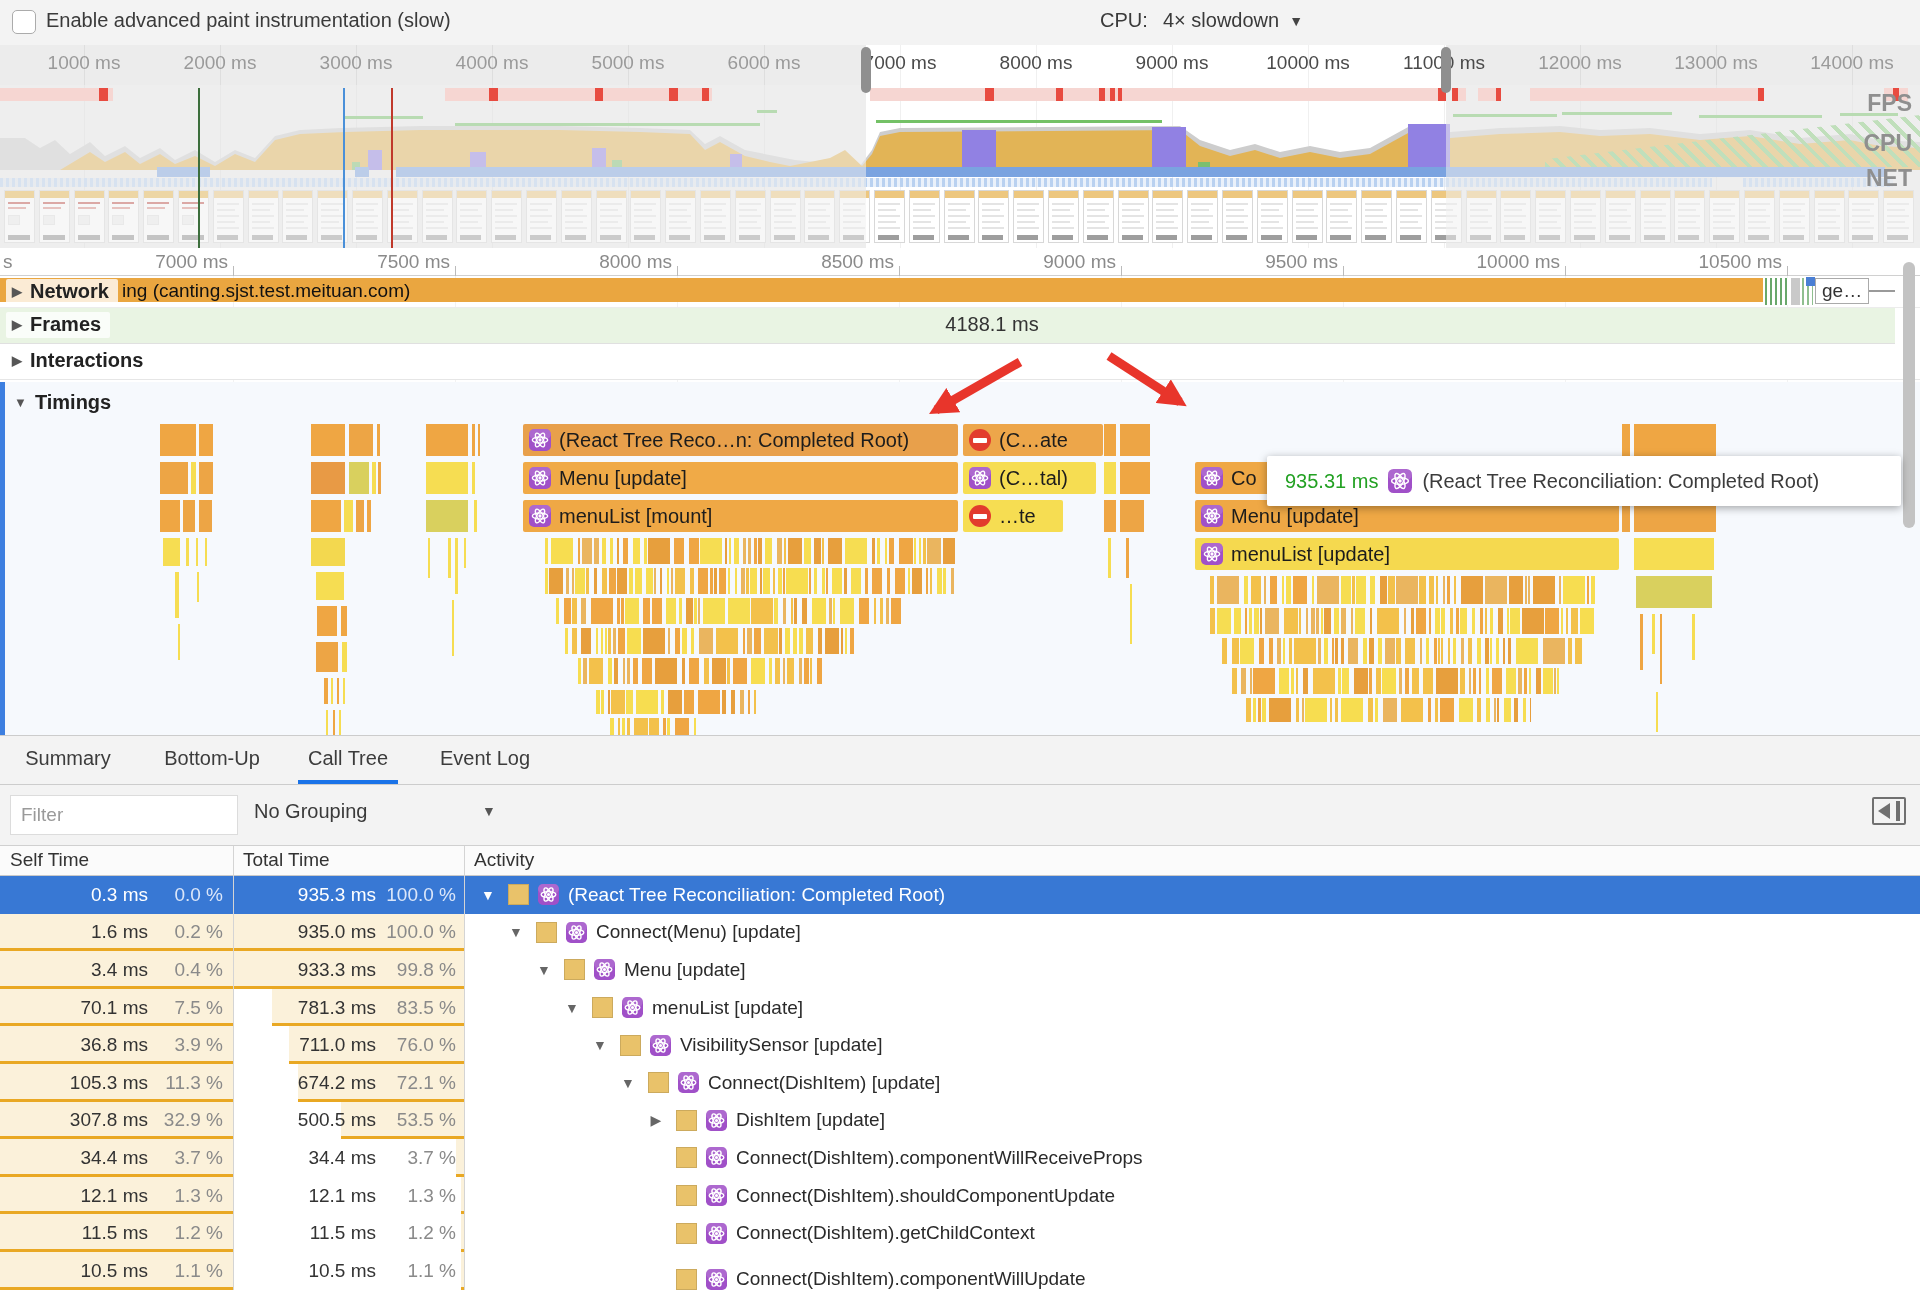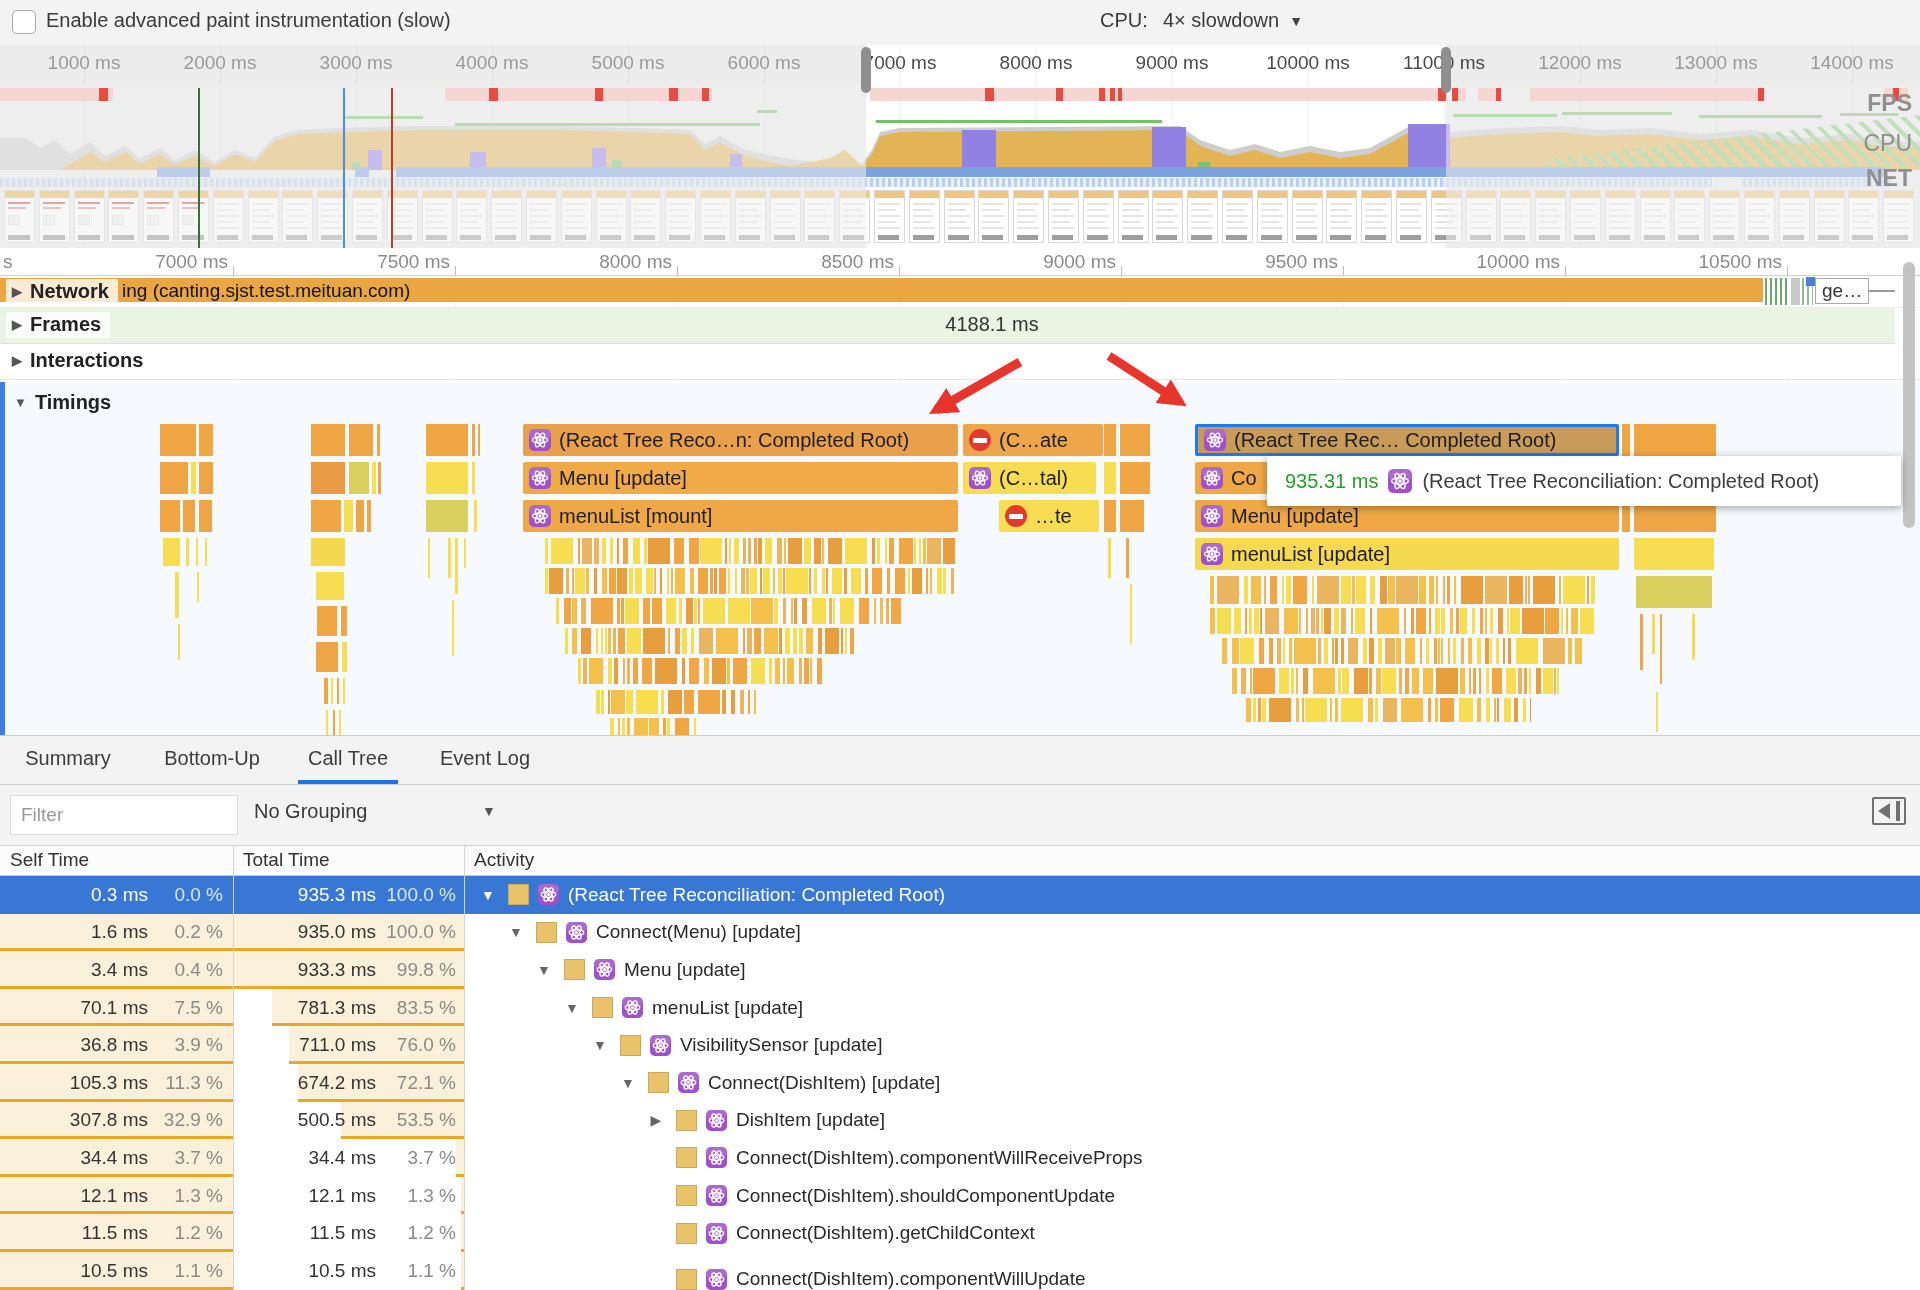"CPU" div { font-weight: 400 -> 700 }
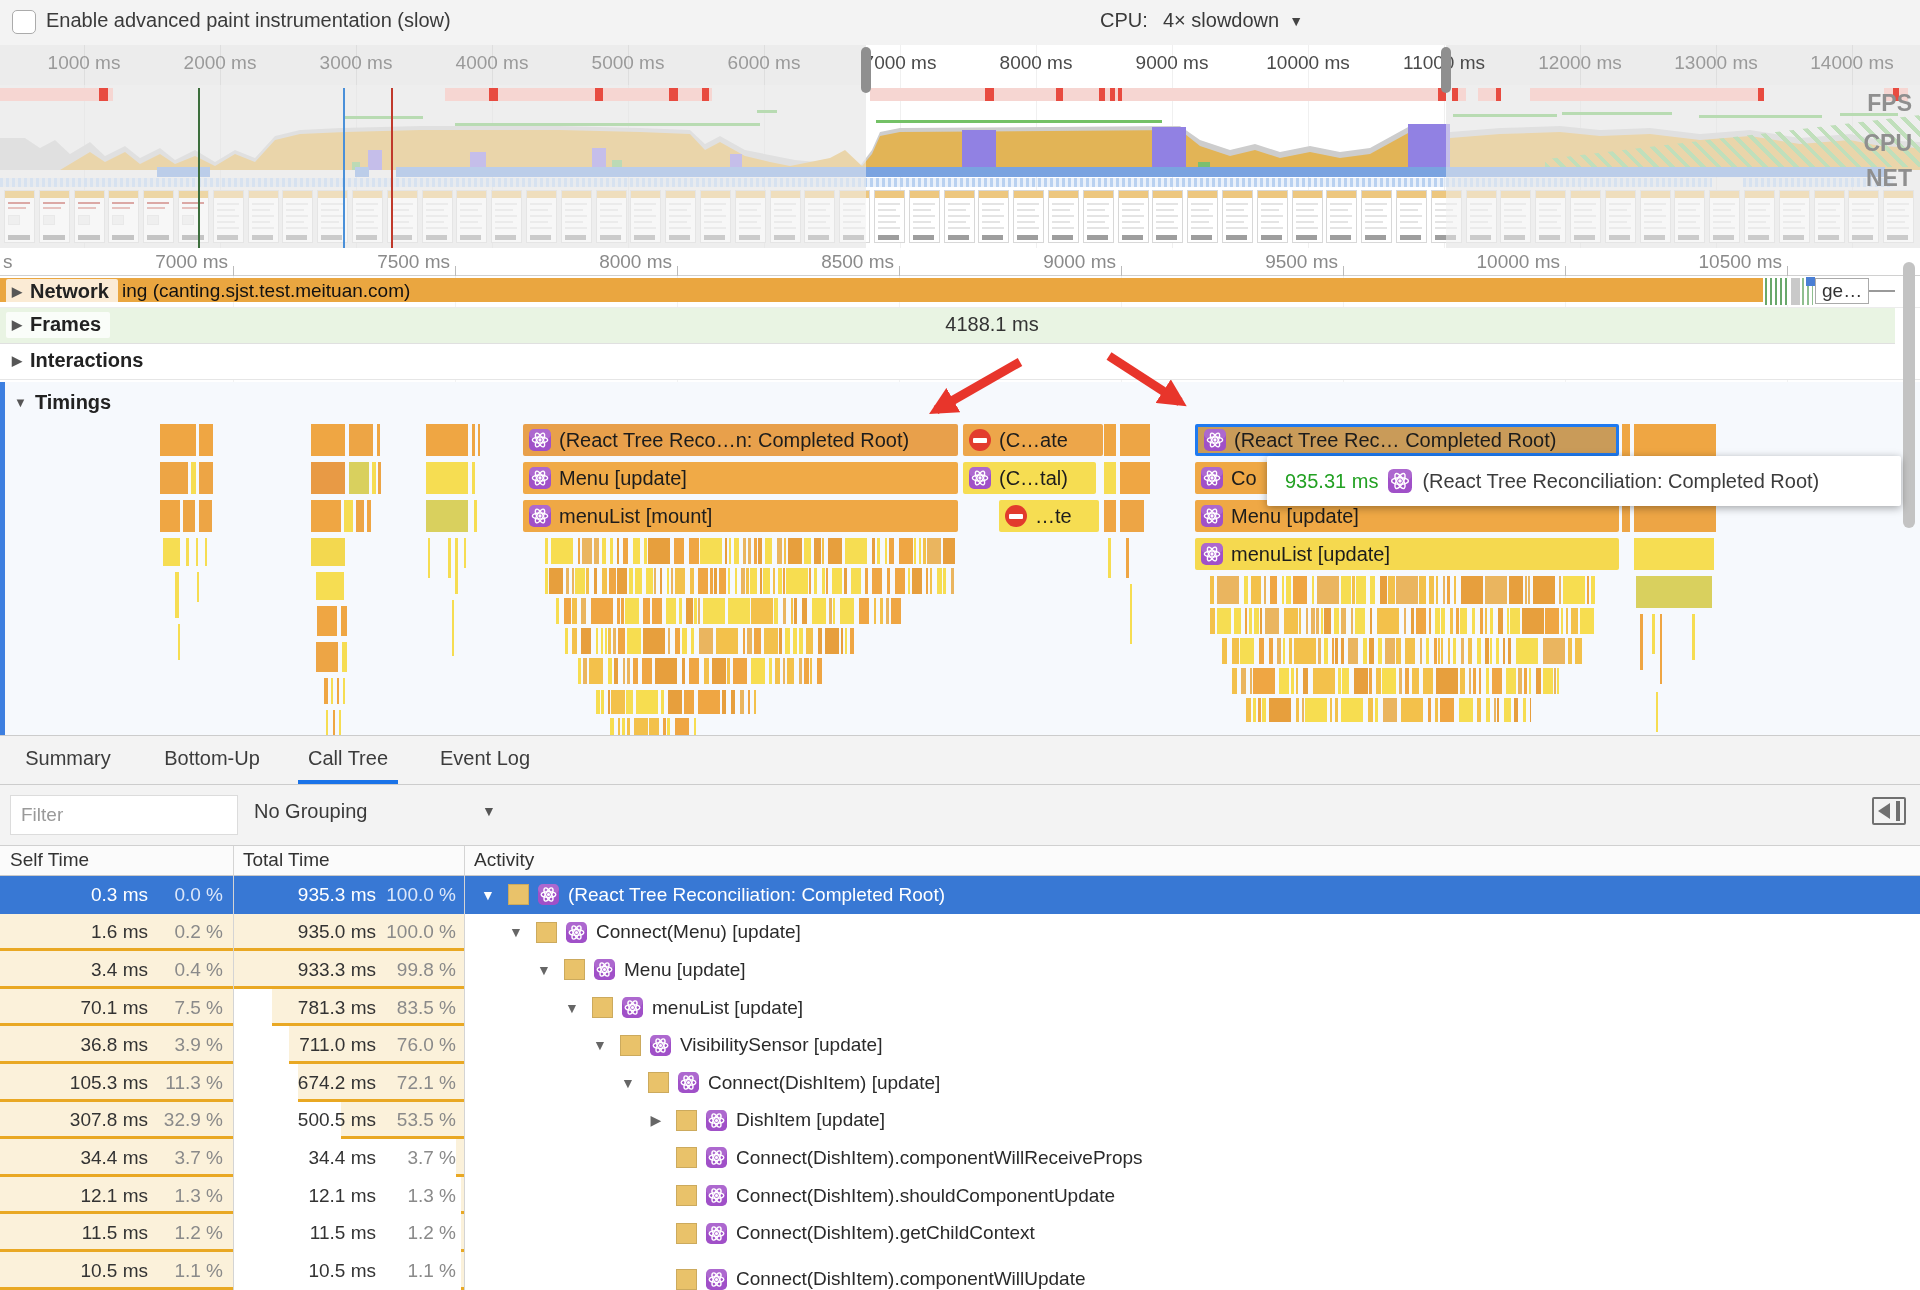"(React Tree Rec… Completed Root)" div.flame-bar { html: <div> <svg> <rect></rect> <rect></rect> <g> <ellipse></ellipse> <ellipse></ellipse> <ellipse></ellipse> </g> <circle></circle> </svg> <span>(React Tree Rec… Completed Root)</span> </div> -> none }
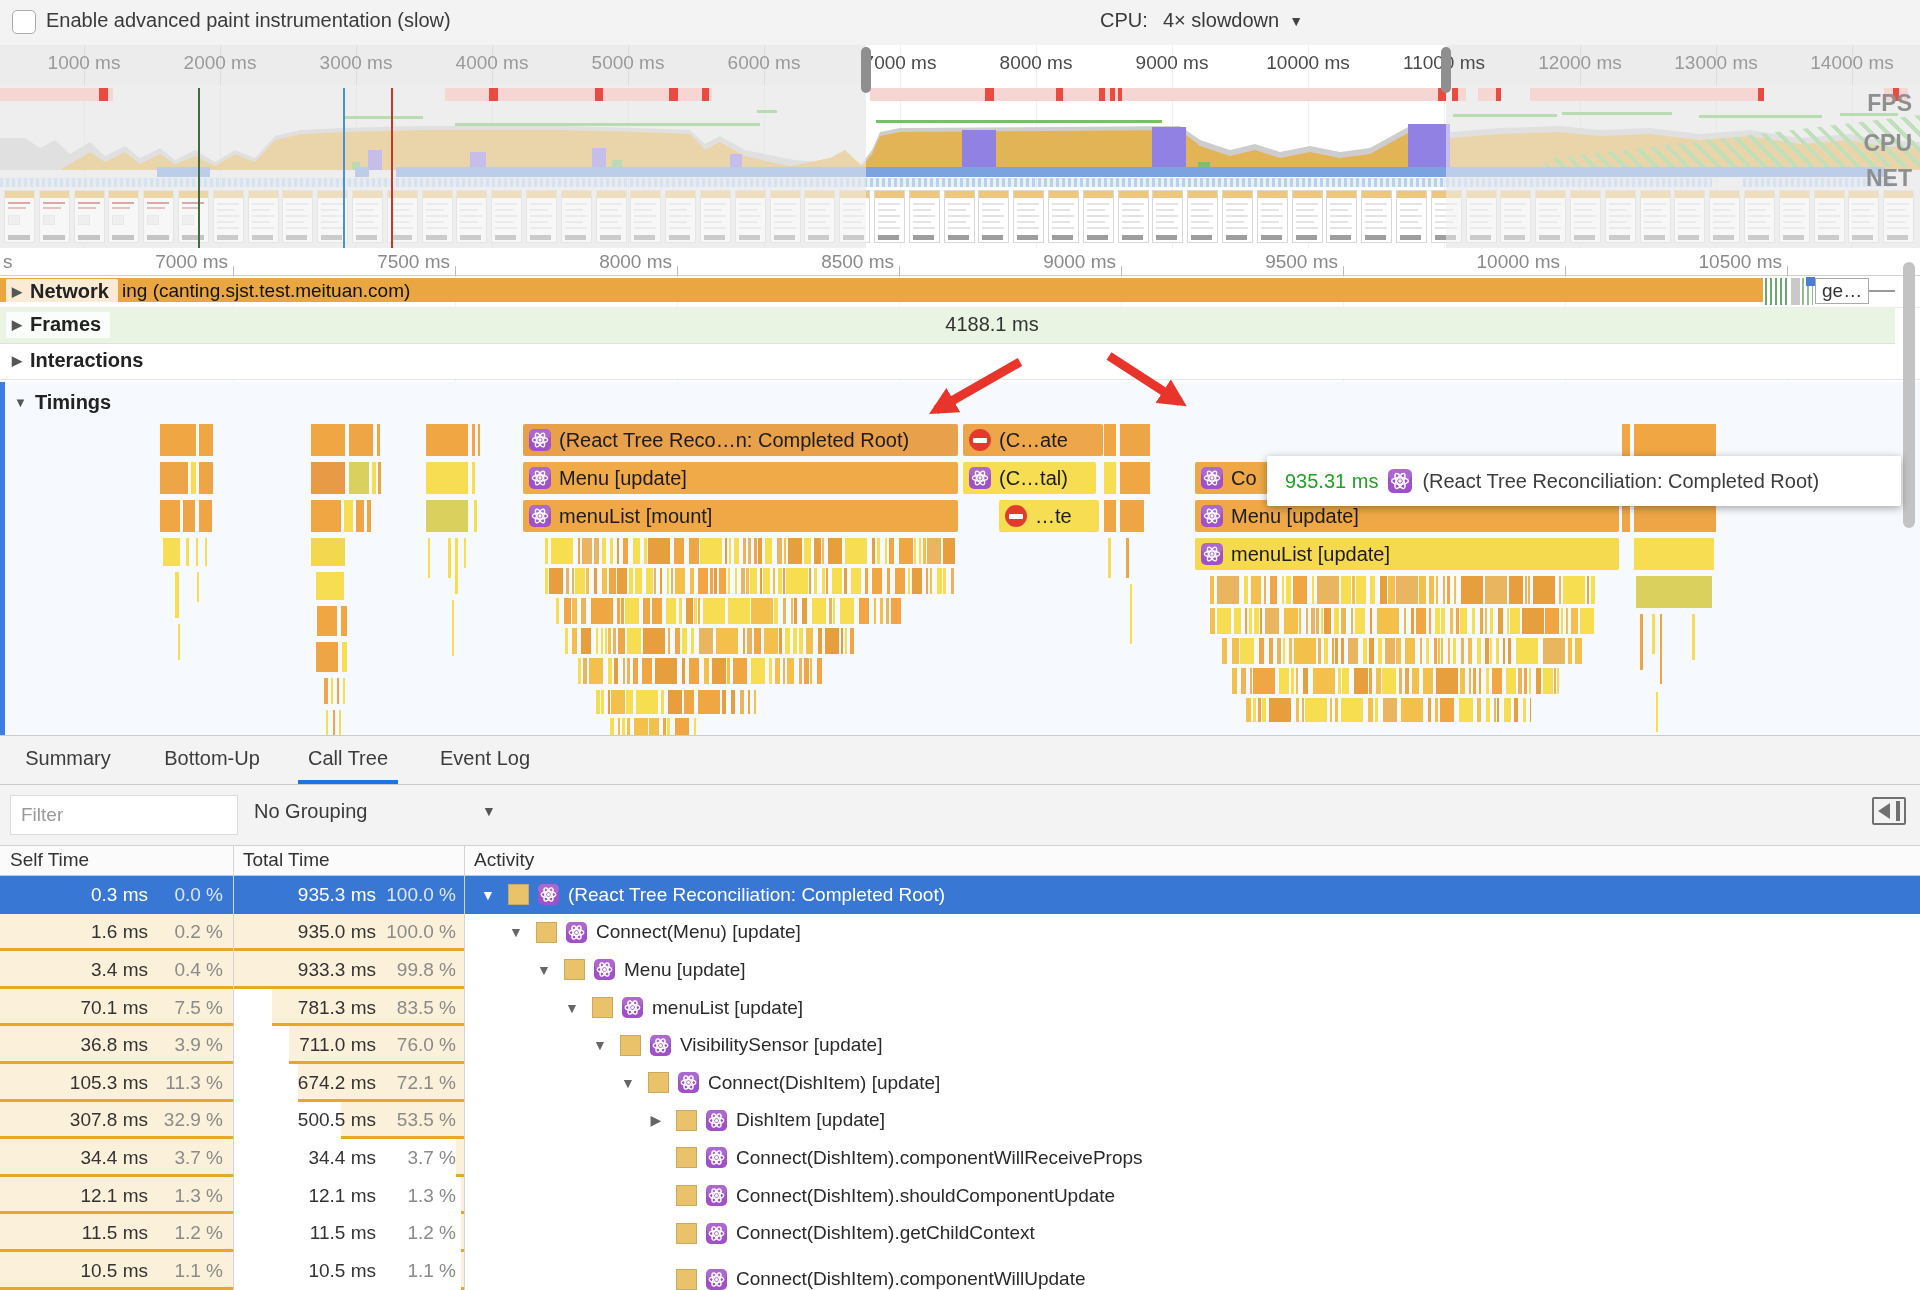"…te" div.flame-bar { margin-left: 36px -> none }
